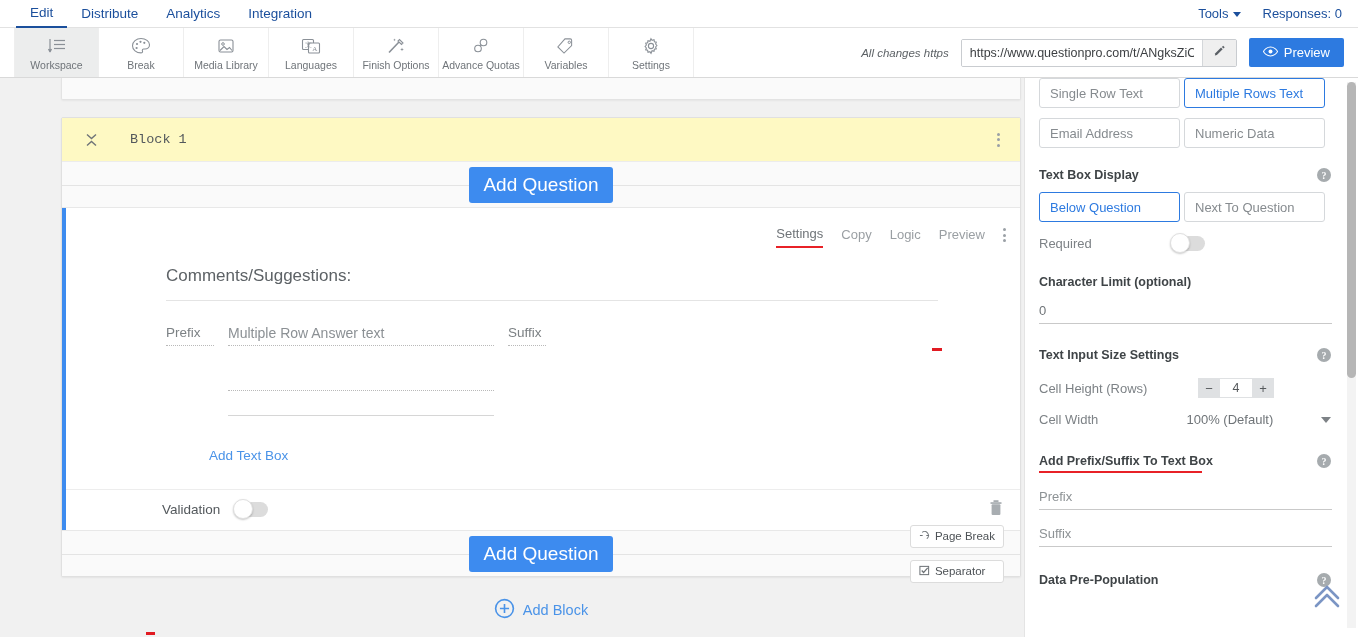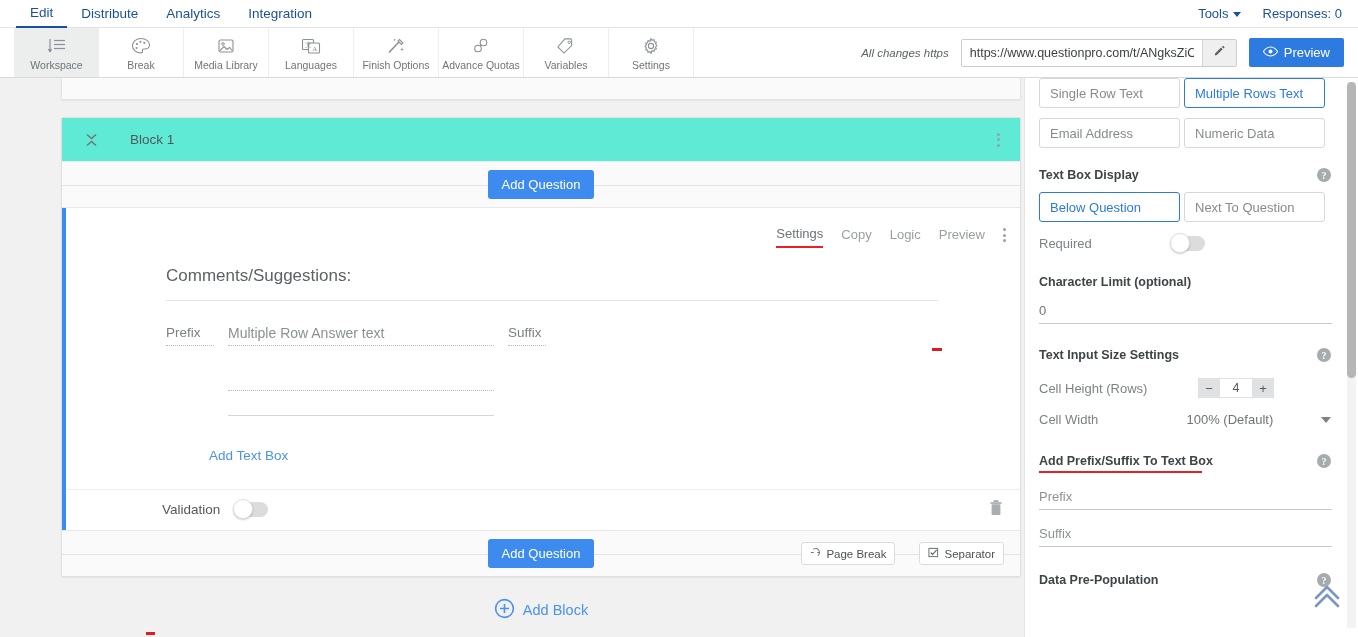"Block 1" .block-header { background: #5eead4 -> #fef9c3; font-family: none -> Liberation Mono, monospace }
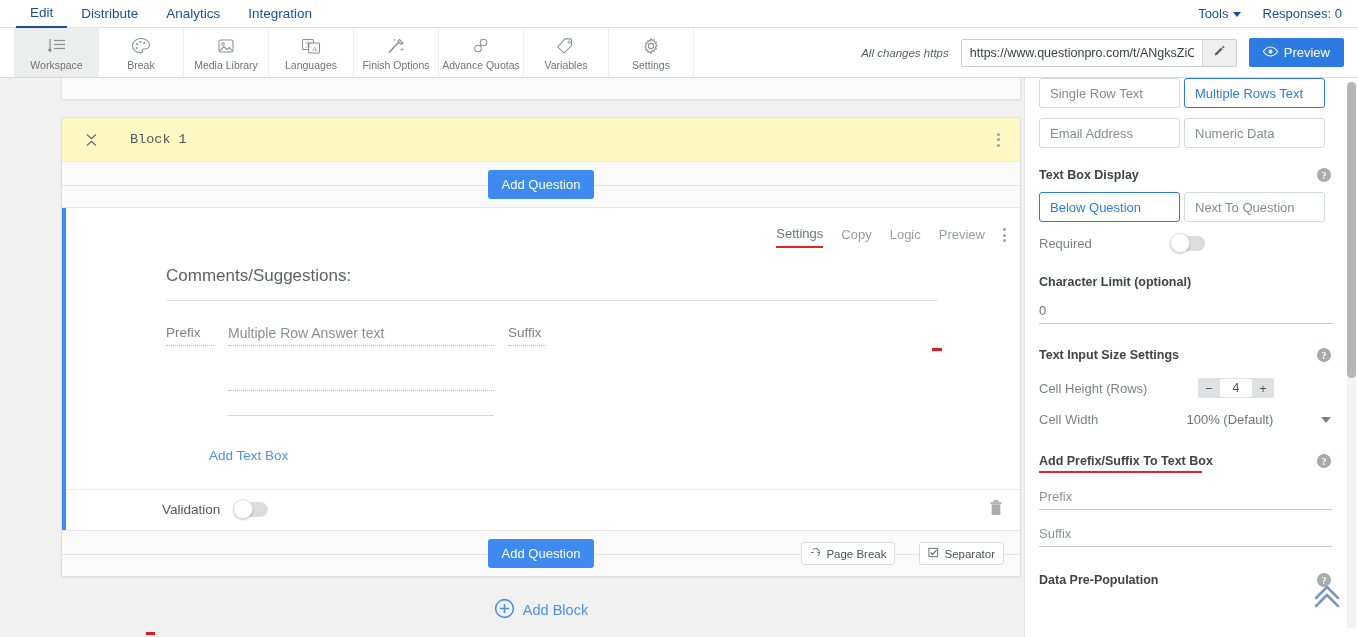"Add Question" .addq-btn { font-size: 13px -> 19px }
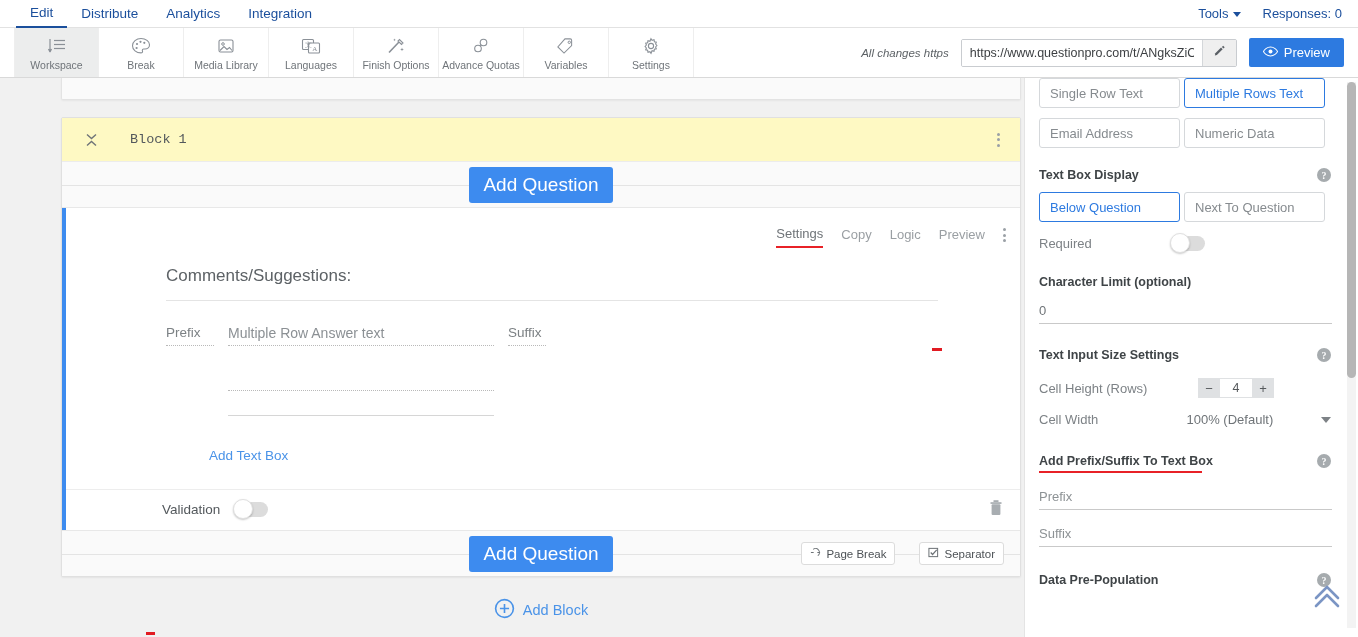"Page Break" .pill-group { flex-direction: none -> column; gap: 24px -> 12px }
